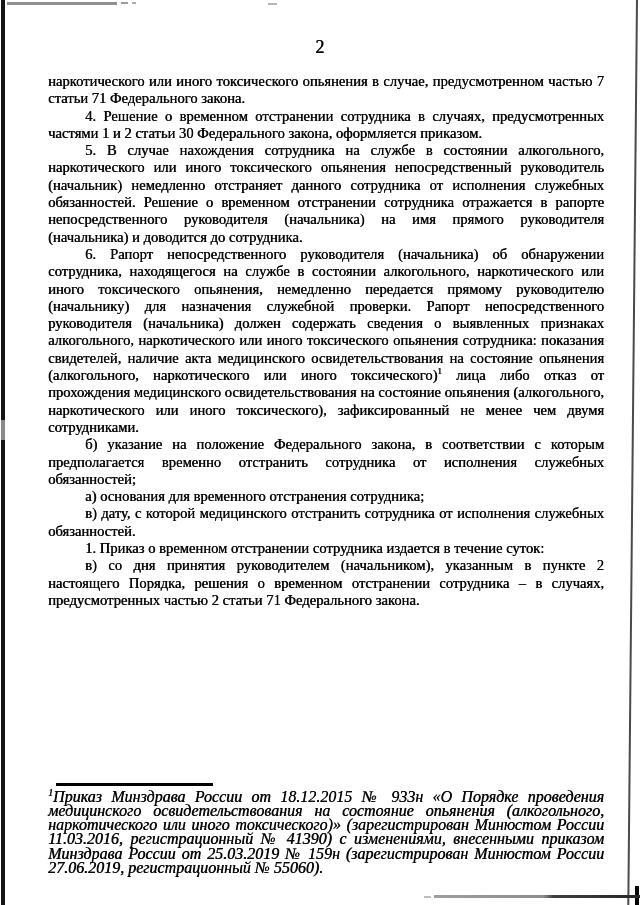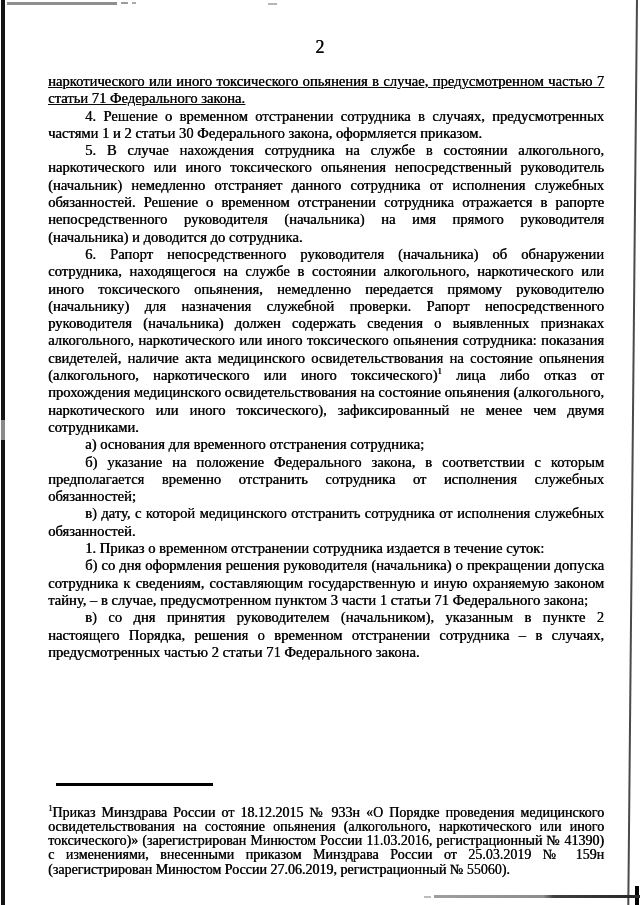"наркотического или иного токсического" .body-text p.p-flush { text-decoration: underline -> none }
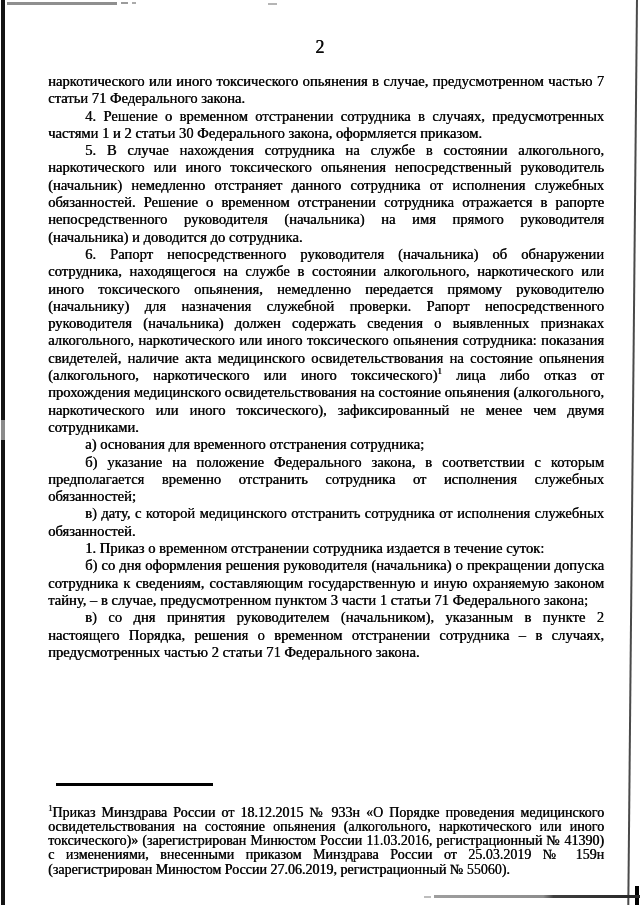"а) основания для временного отстранения" p { order: before "б) указание на положение Федерального" -> after "б) указание на положение Федерального" }
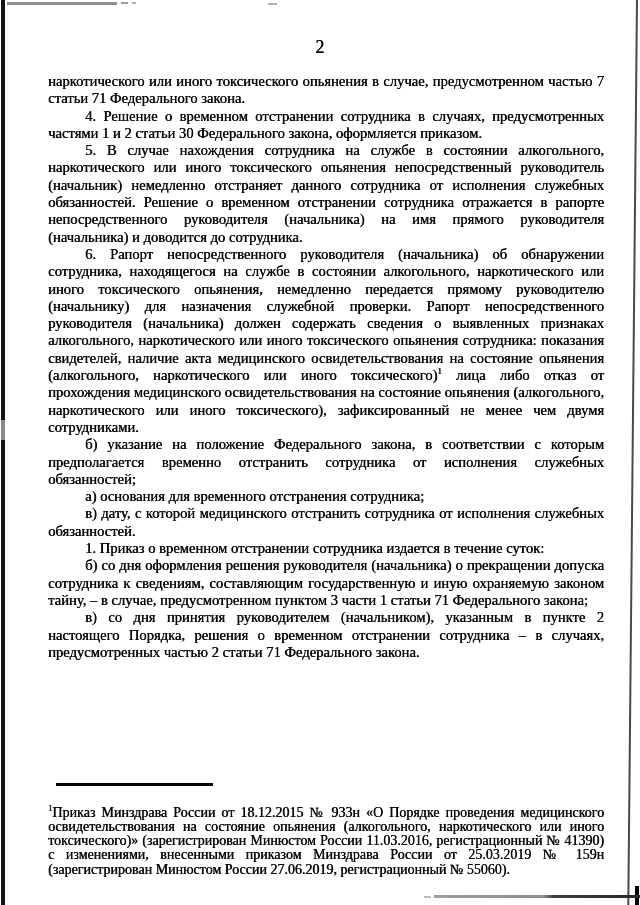"б) со дня оформления решения" p { html: <p>б) со дня оформления решения руководителя (начальника) о прекращении допуска сотрудника к сведениям, составляющим государственную и иную охраняемую законом тайну, – в случае, предусмотренном пунктом 3 части 1 статьи 71 Федерального закона;</p> -> none }
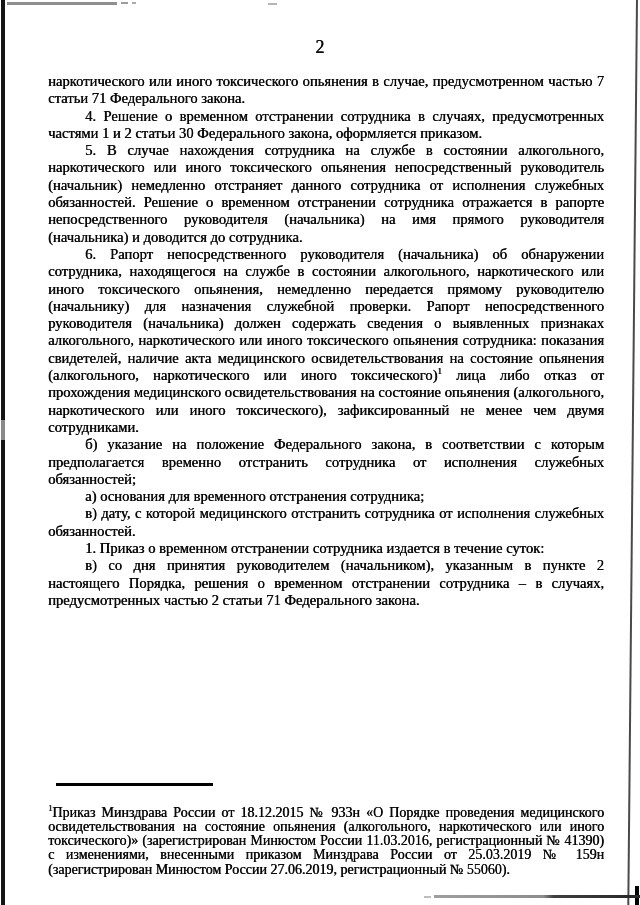"1Приказ Минздрава России от 18.12.2015" .footnote-text { font-size: 14px -> 16px; font-style: none -> italic; margin-top: 20px -> 4px }
